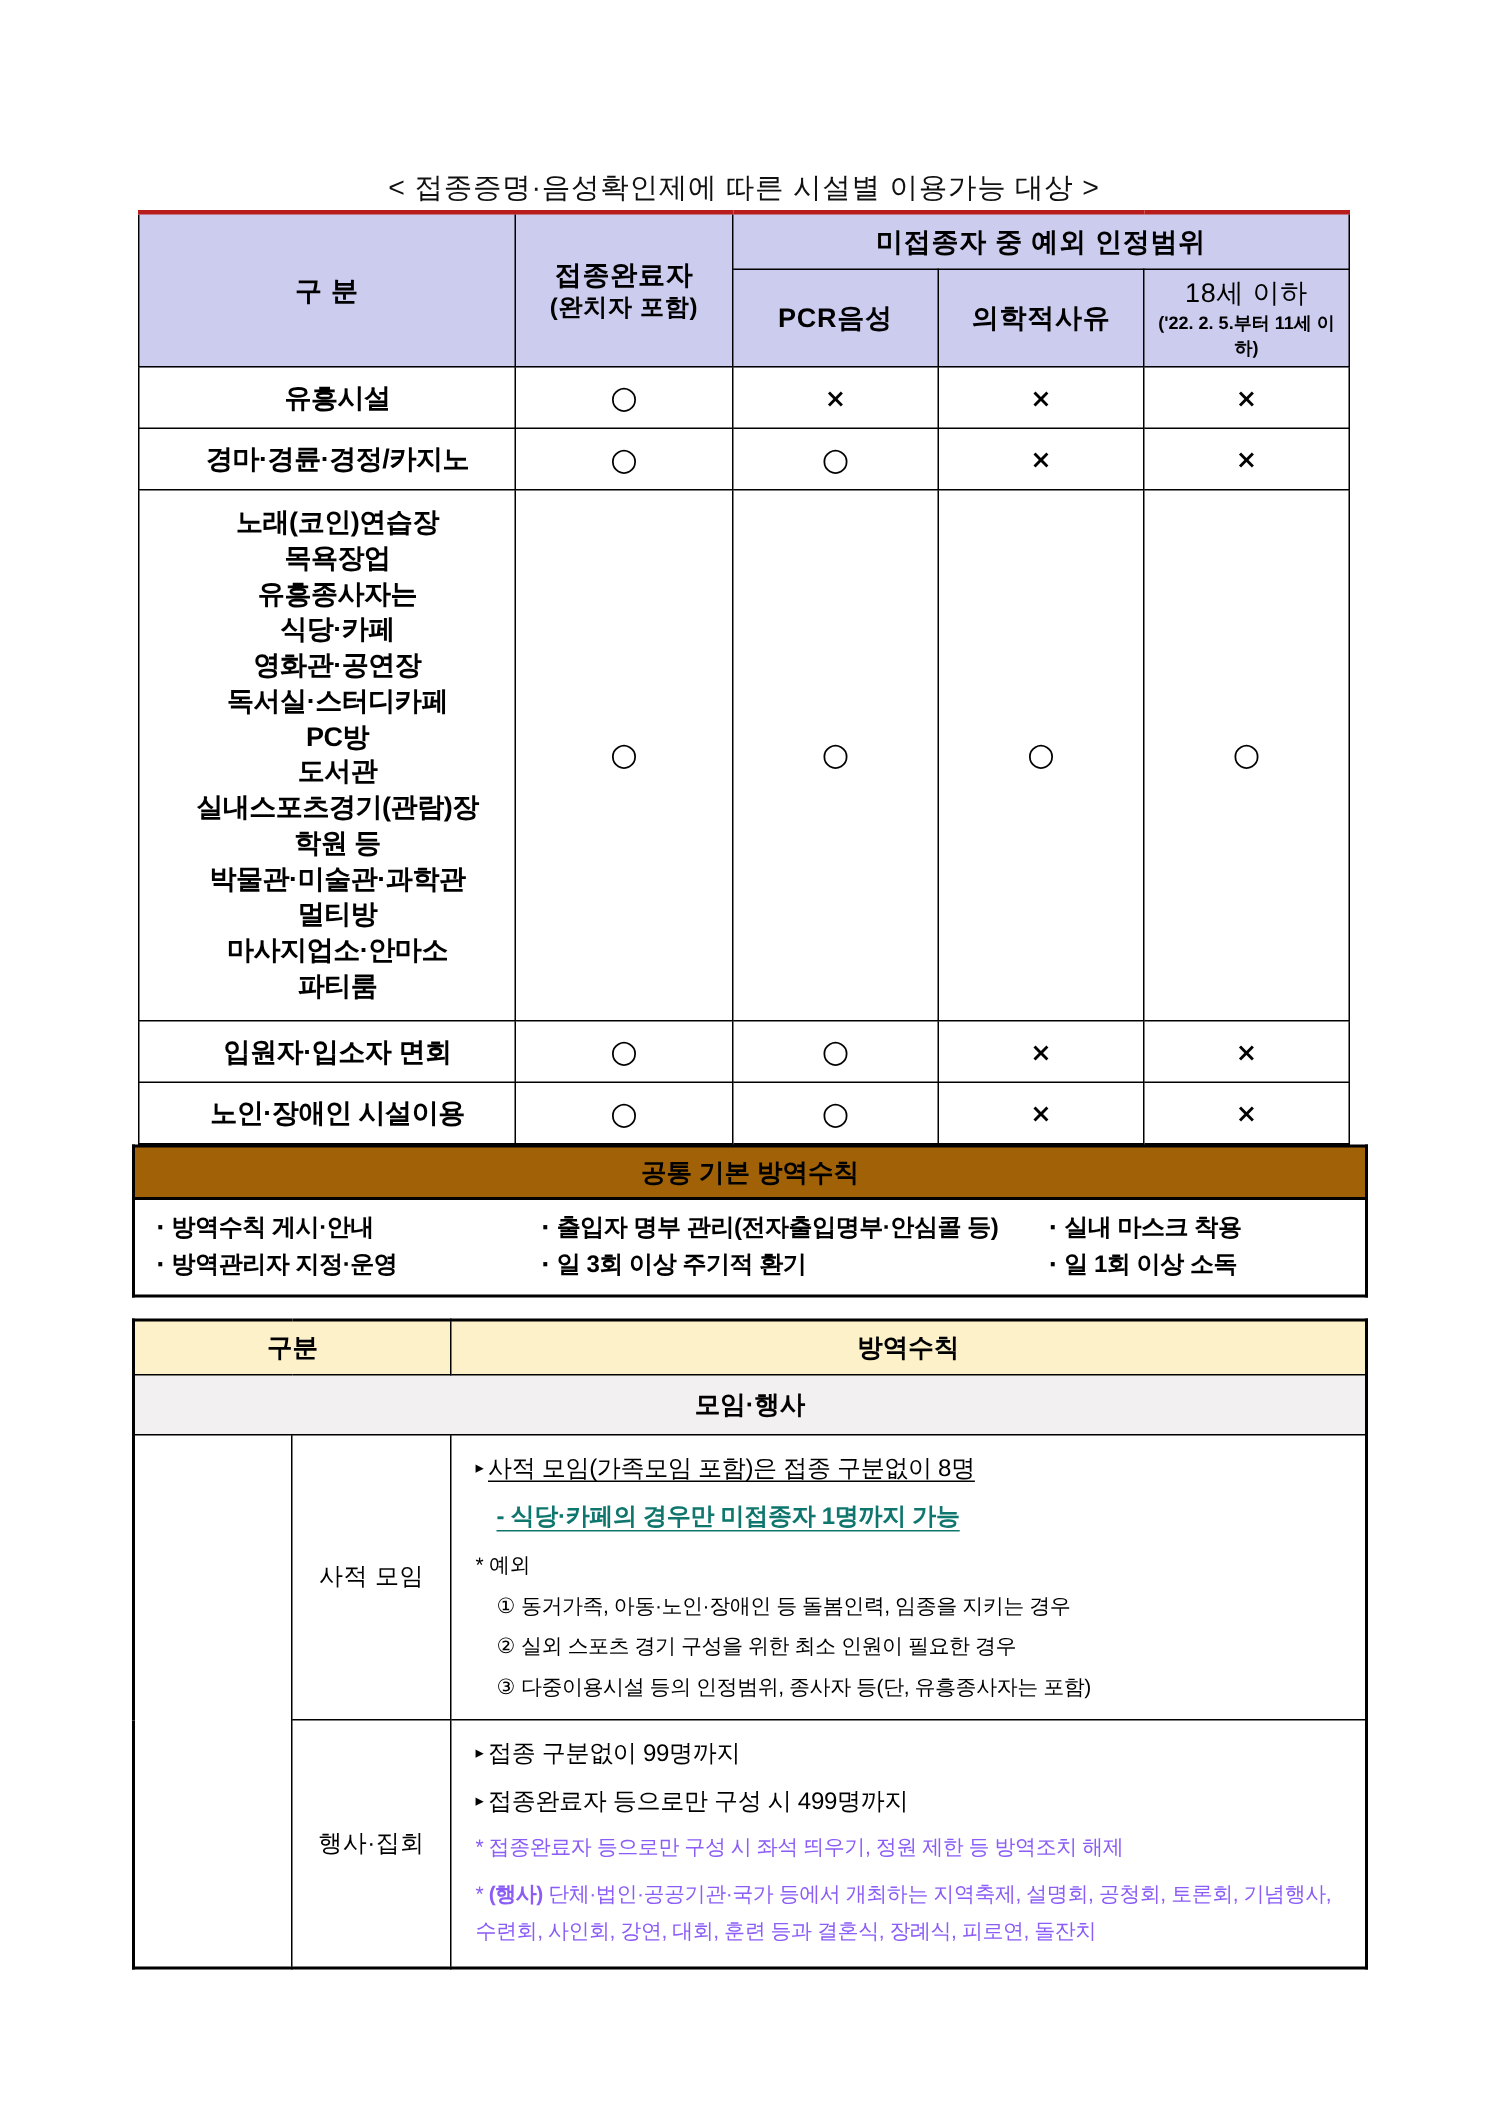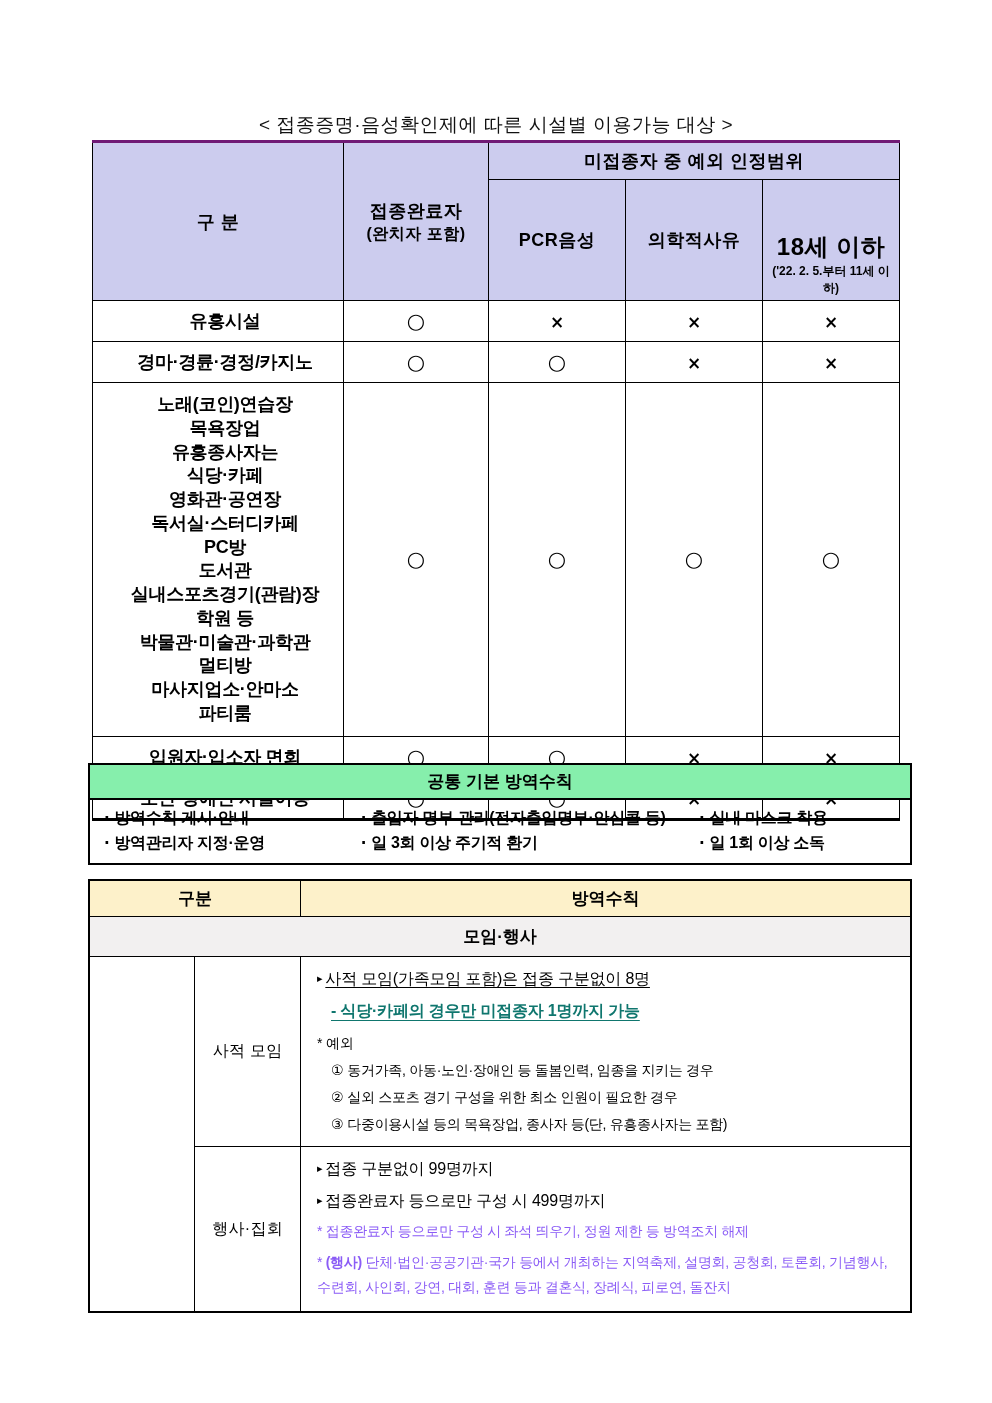"미접종자 중 예외 인정범위" .t1 .top-border { border-top: 3px solid #701a75 -> 3px solid #b91c1c }
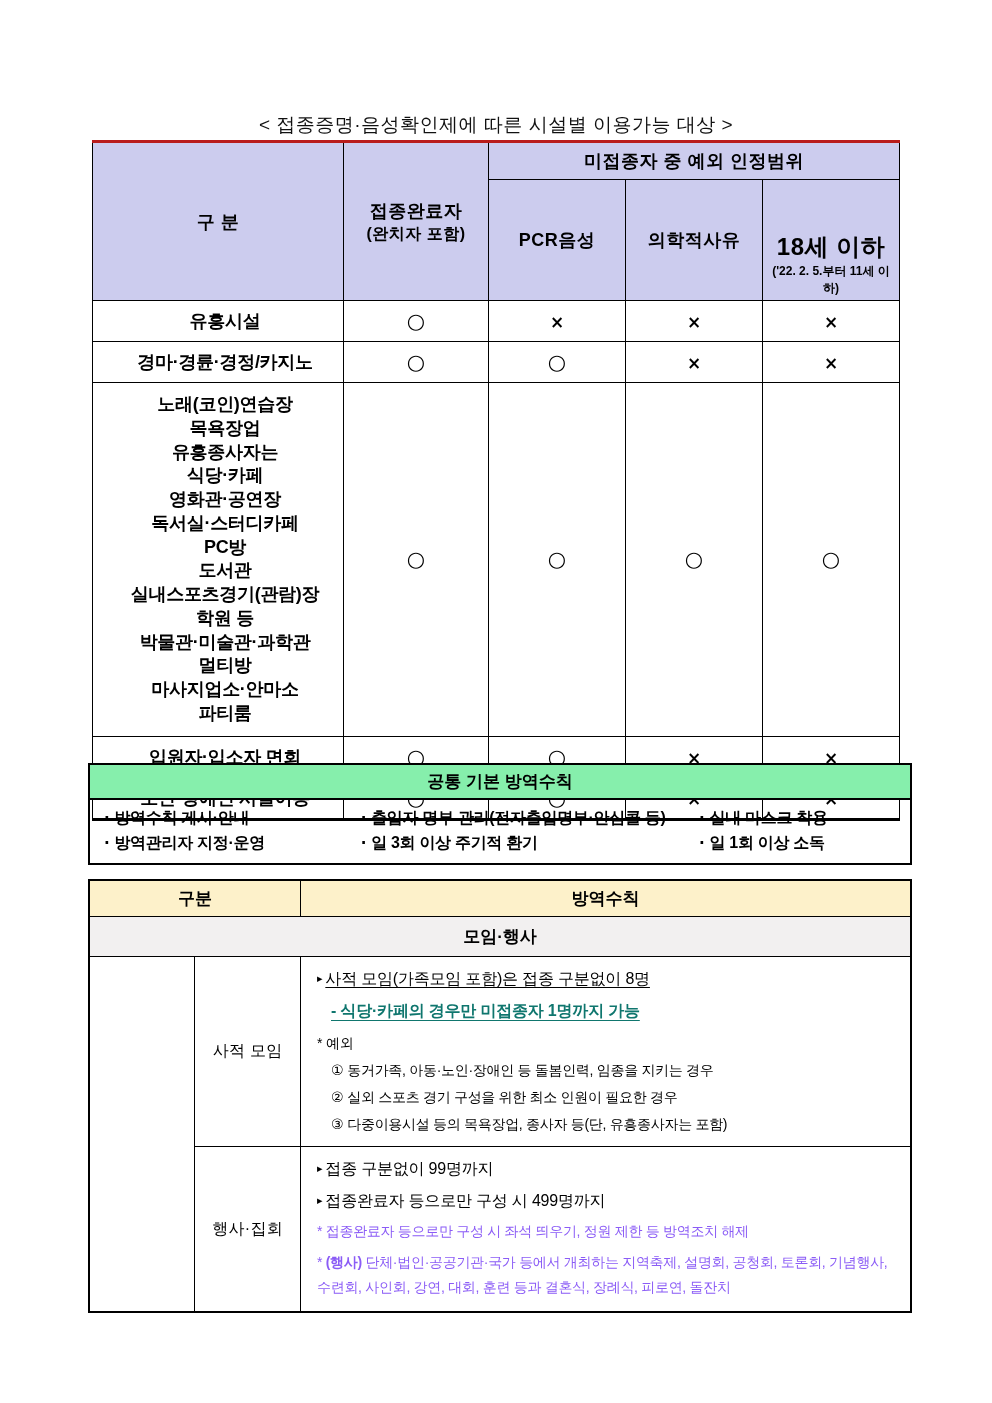"18세 이하" .hdr-age .big { font-size: 24px -> 18px; font-weight: bold -> normal; margin-top: 48px -> none }
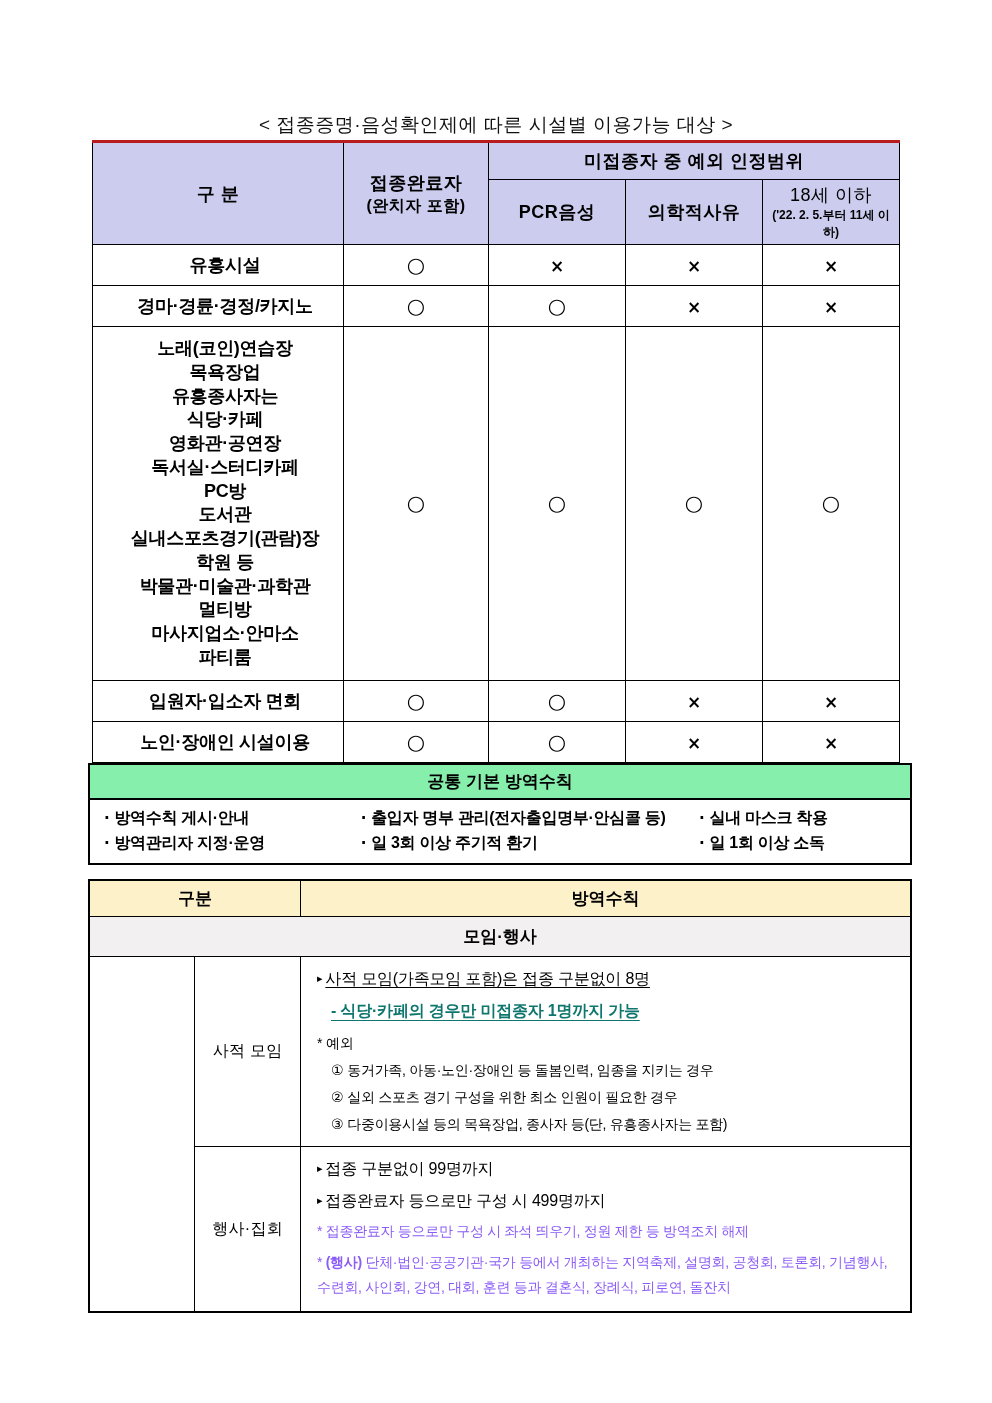"공통 기본 방역수칙" .t2-title { background: #86efac -> #a16207 }
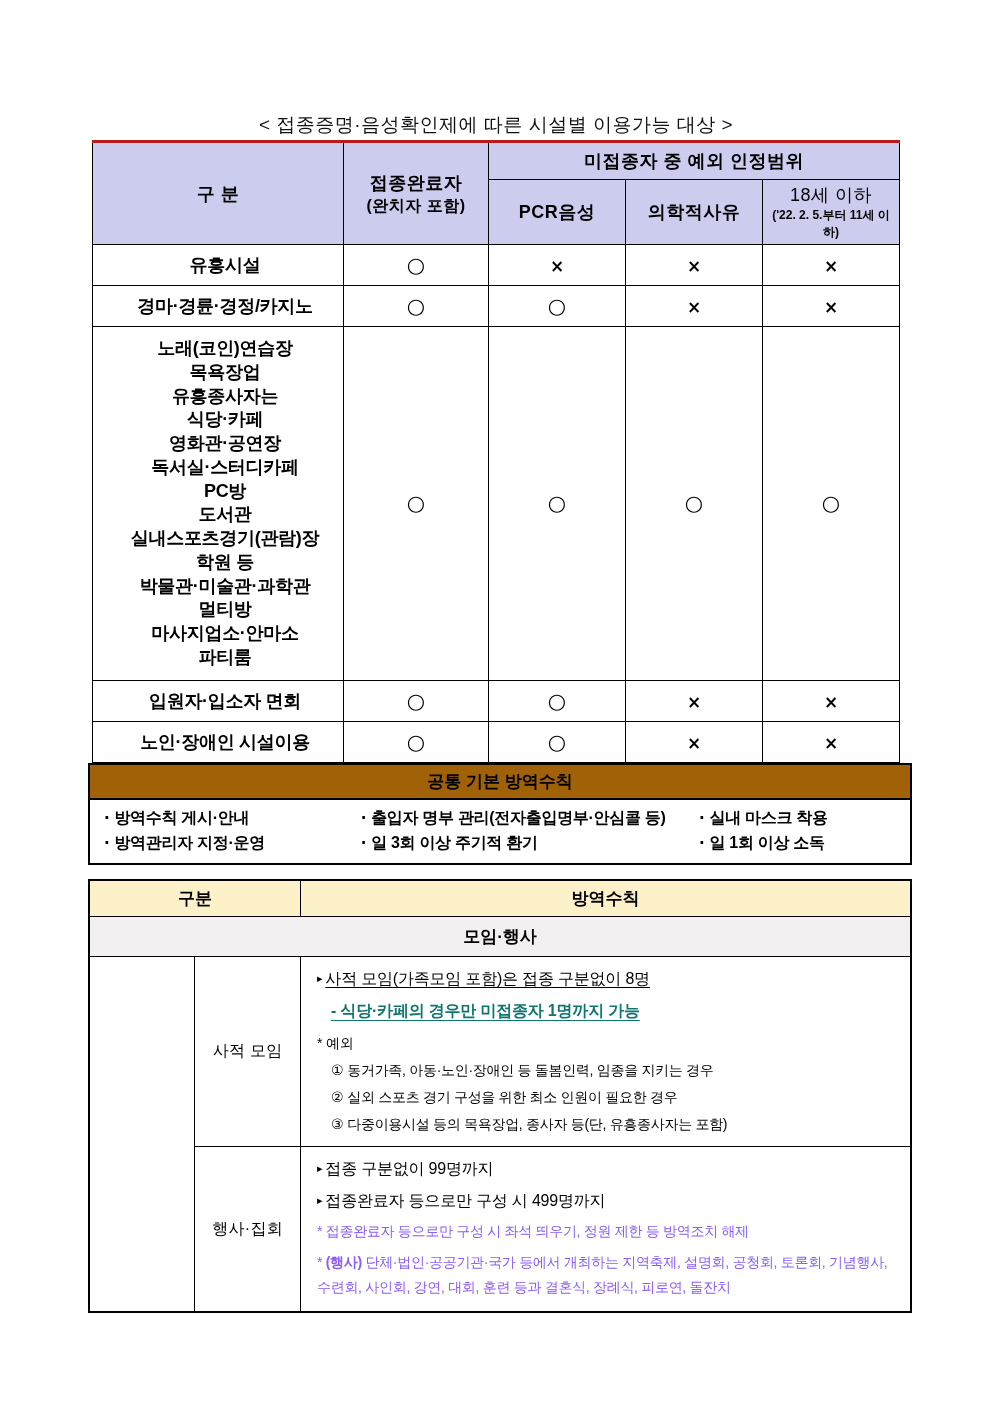"다중이용시설 등의 목욕장업, 종사자 등(단," span { text: 목욕장업 -> 인정범위 }
